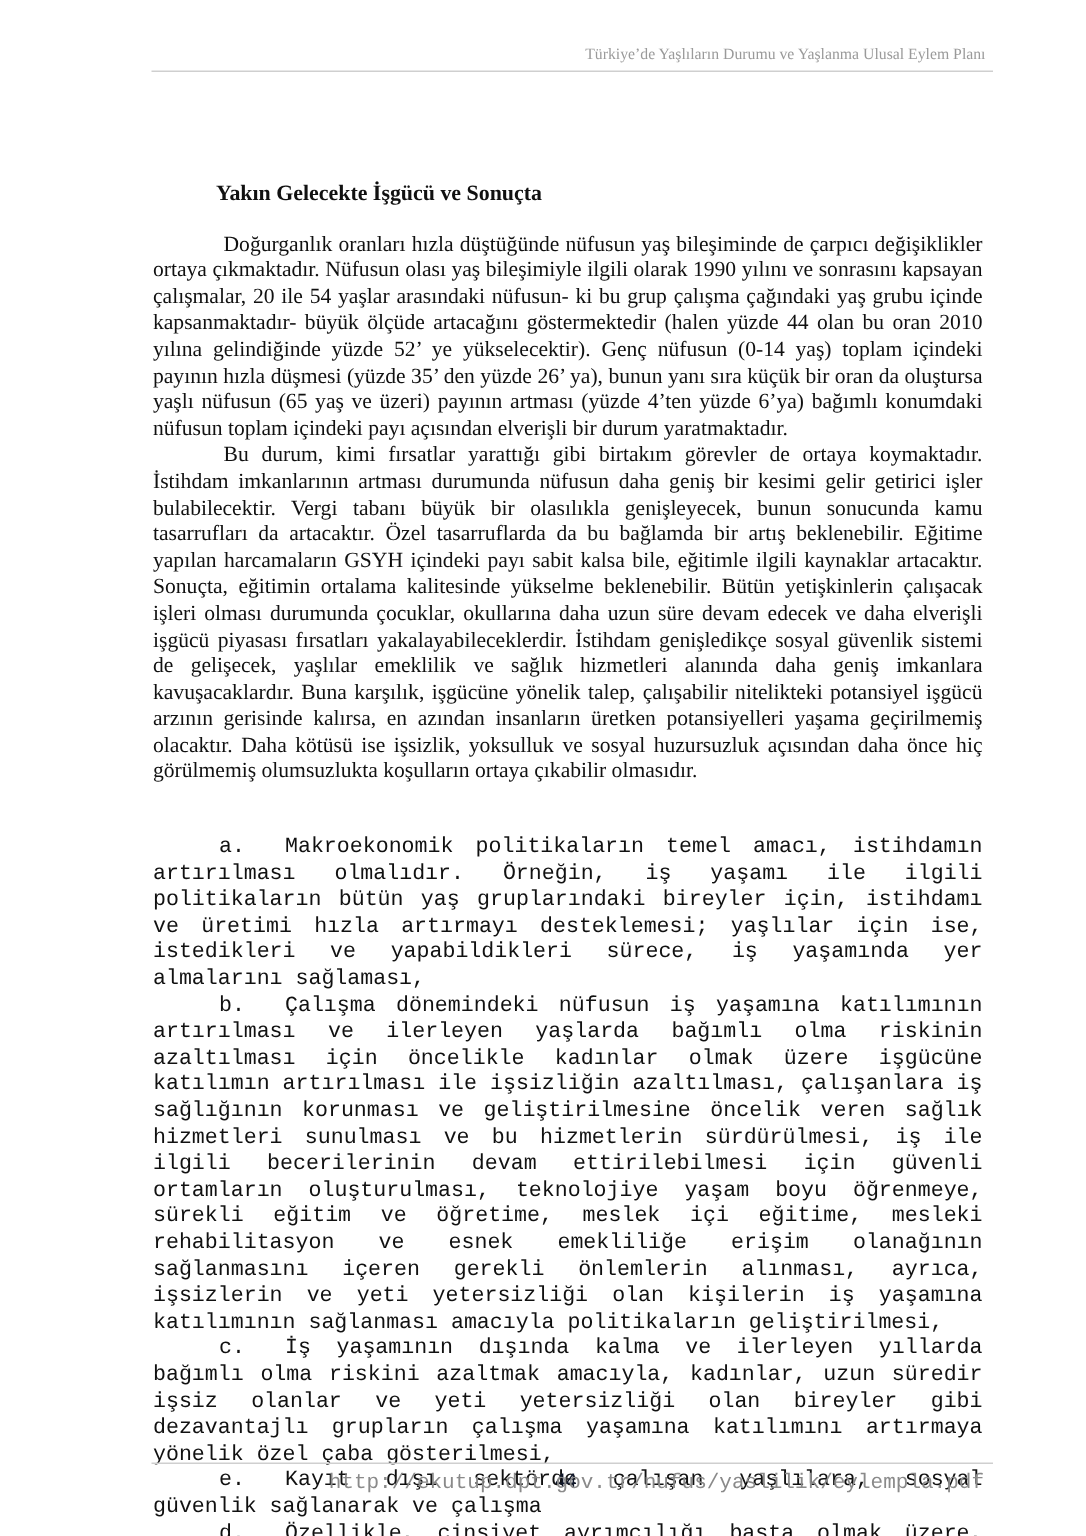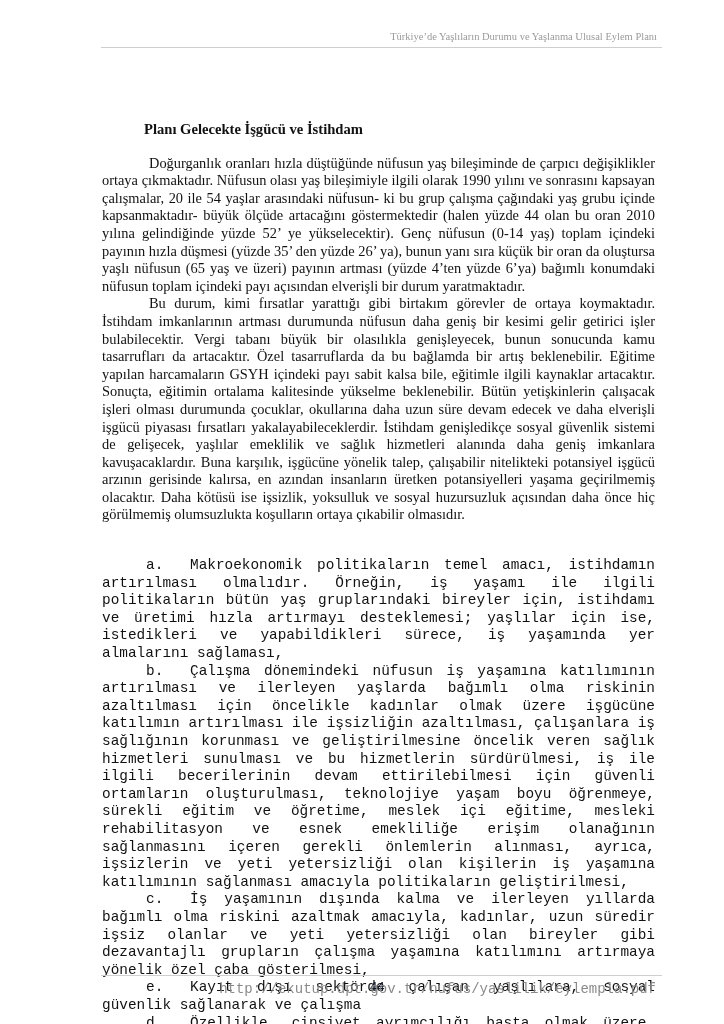"Planı Gelecekte İşgücü ve İstihdam" h2.section-title { text: Planı Gelecekte İşgücü ve İstihdam -> Yakın Gelecekte İşgücü ve Sonuçta }
